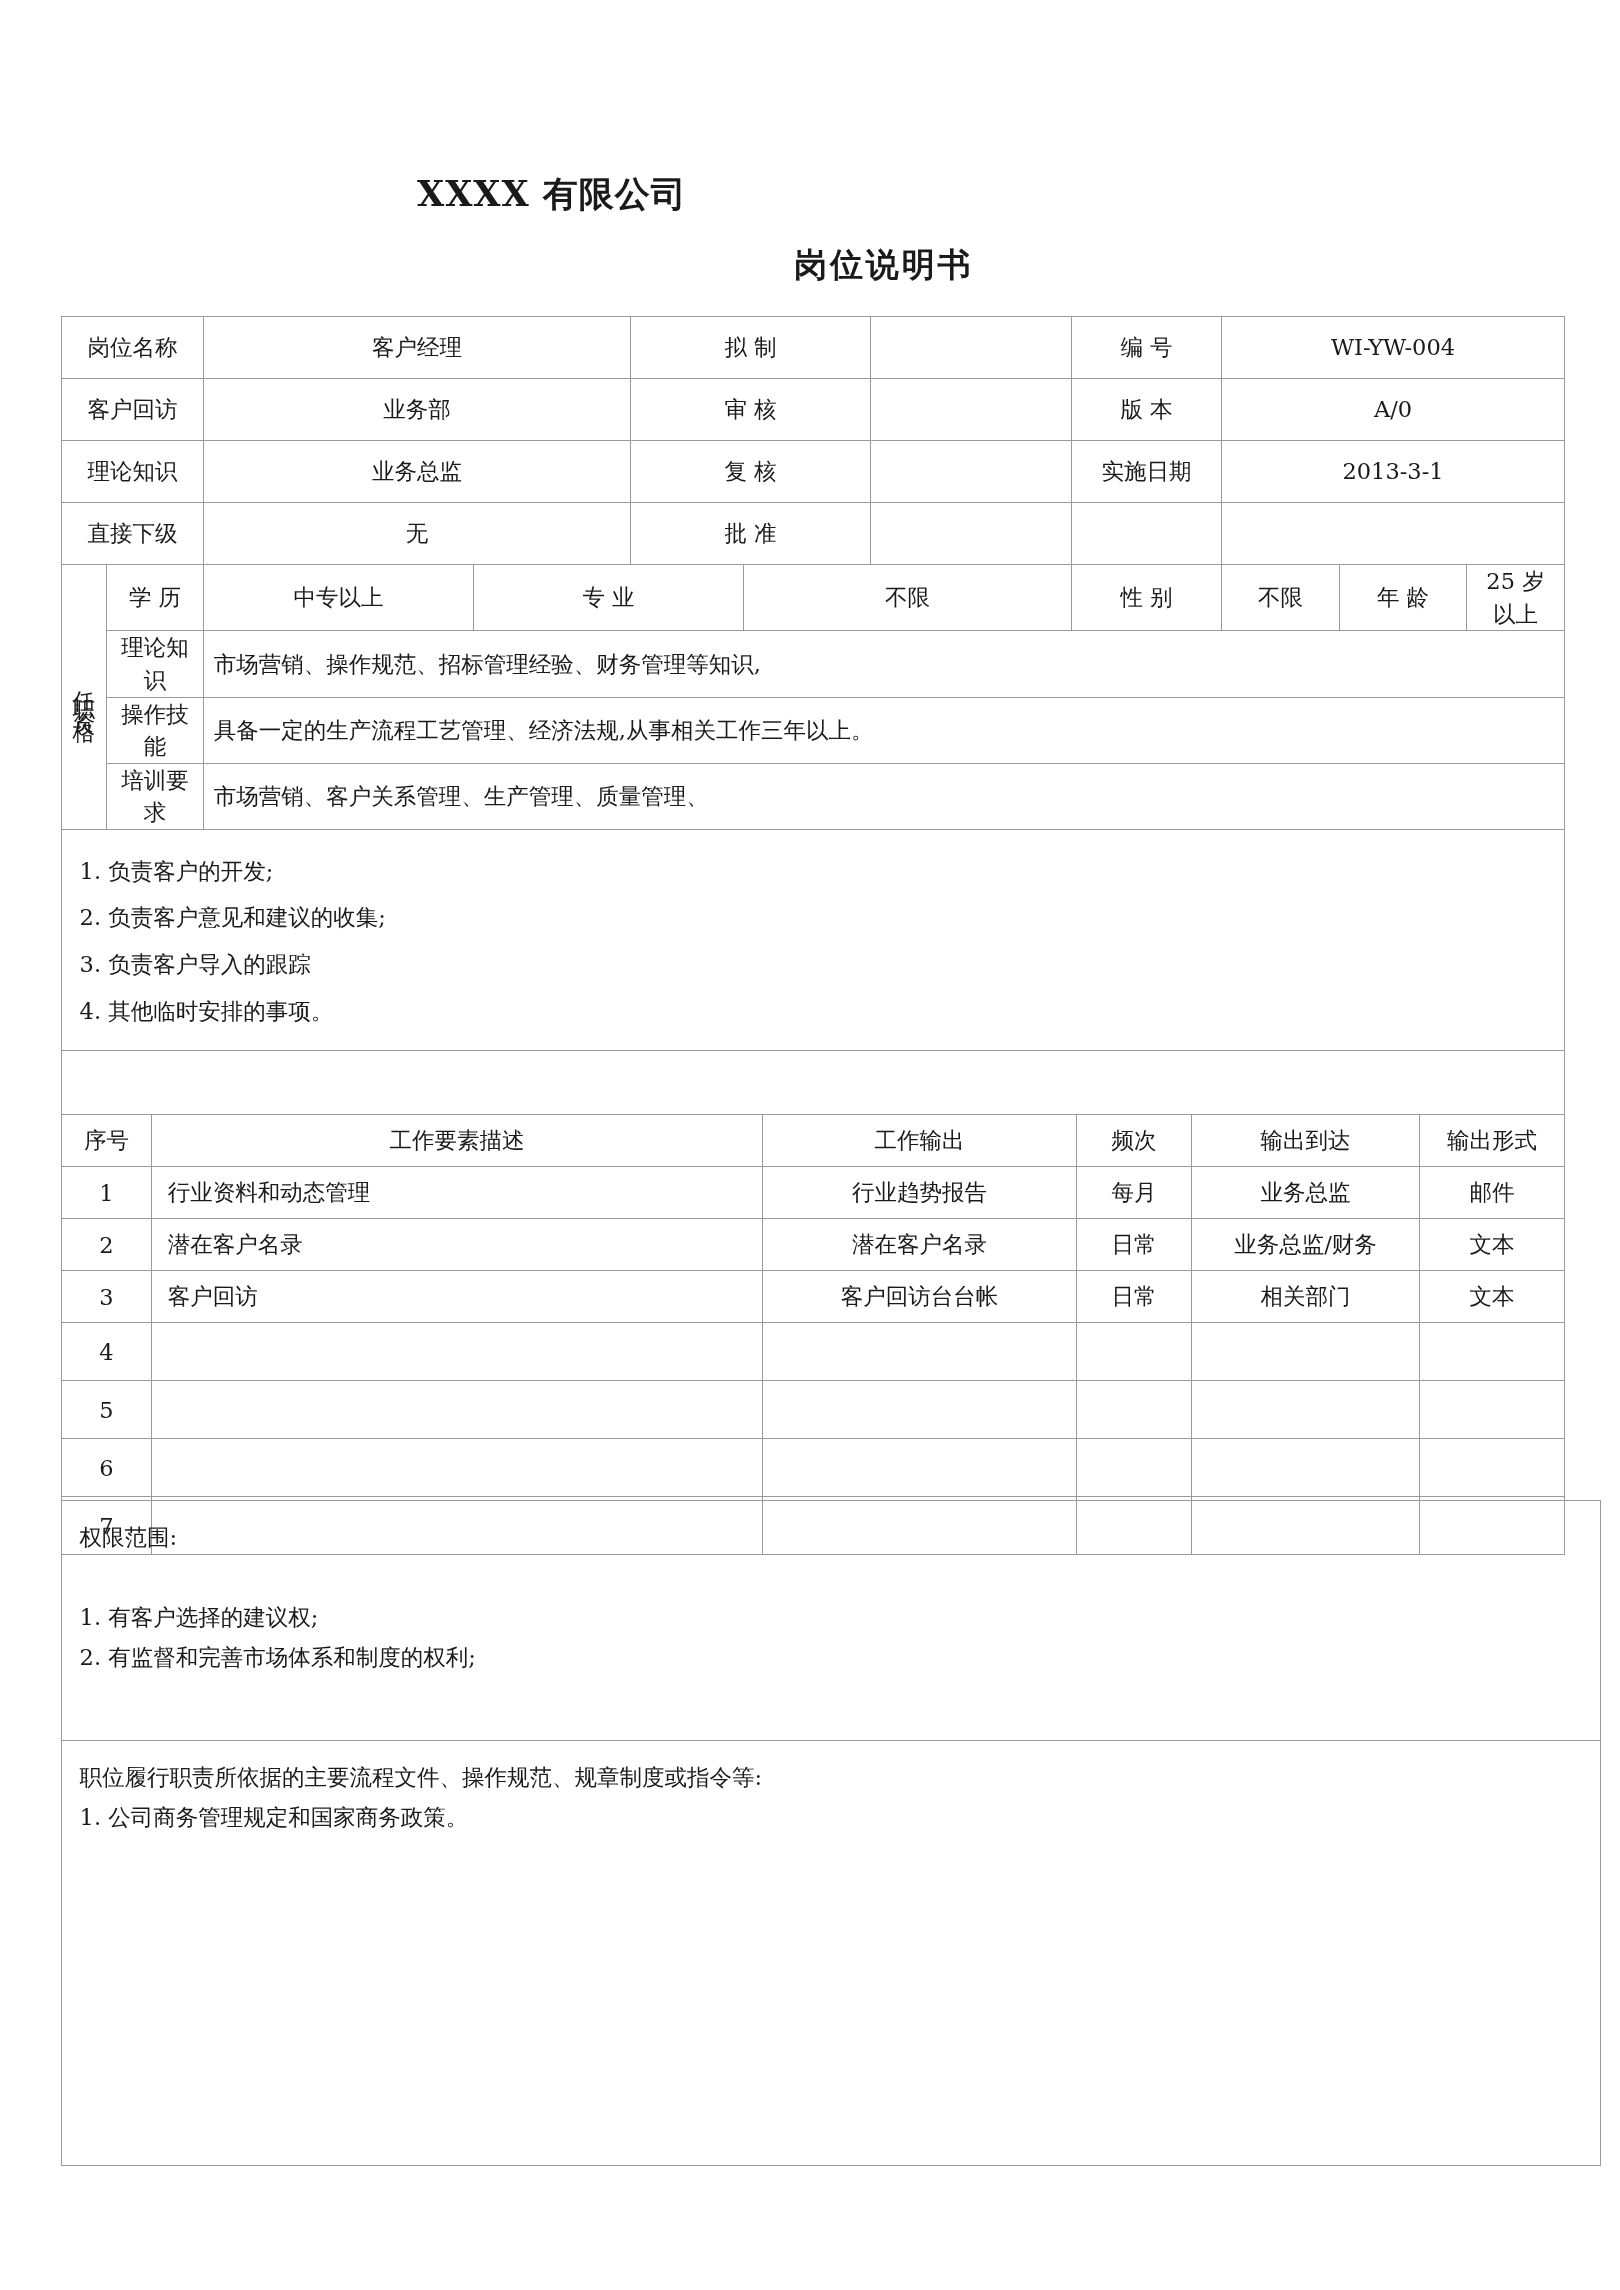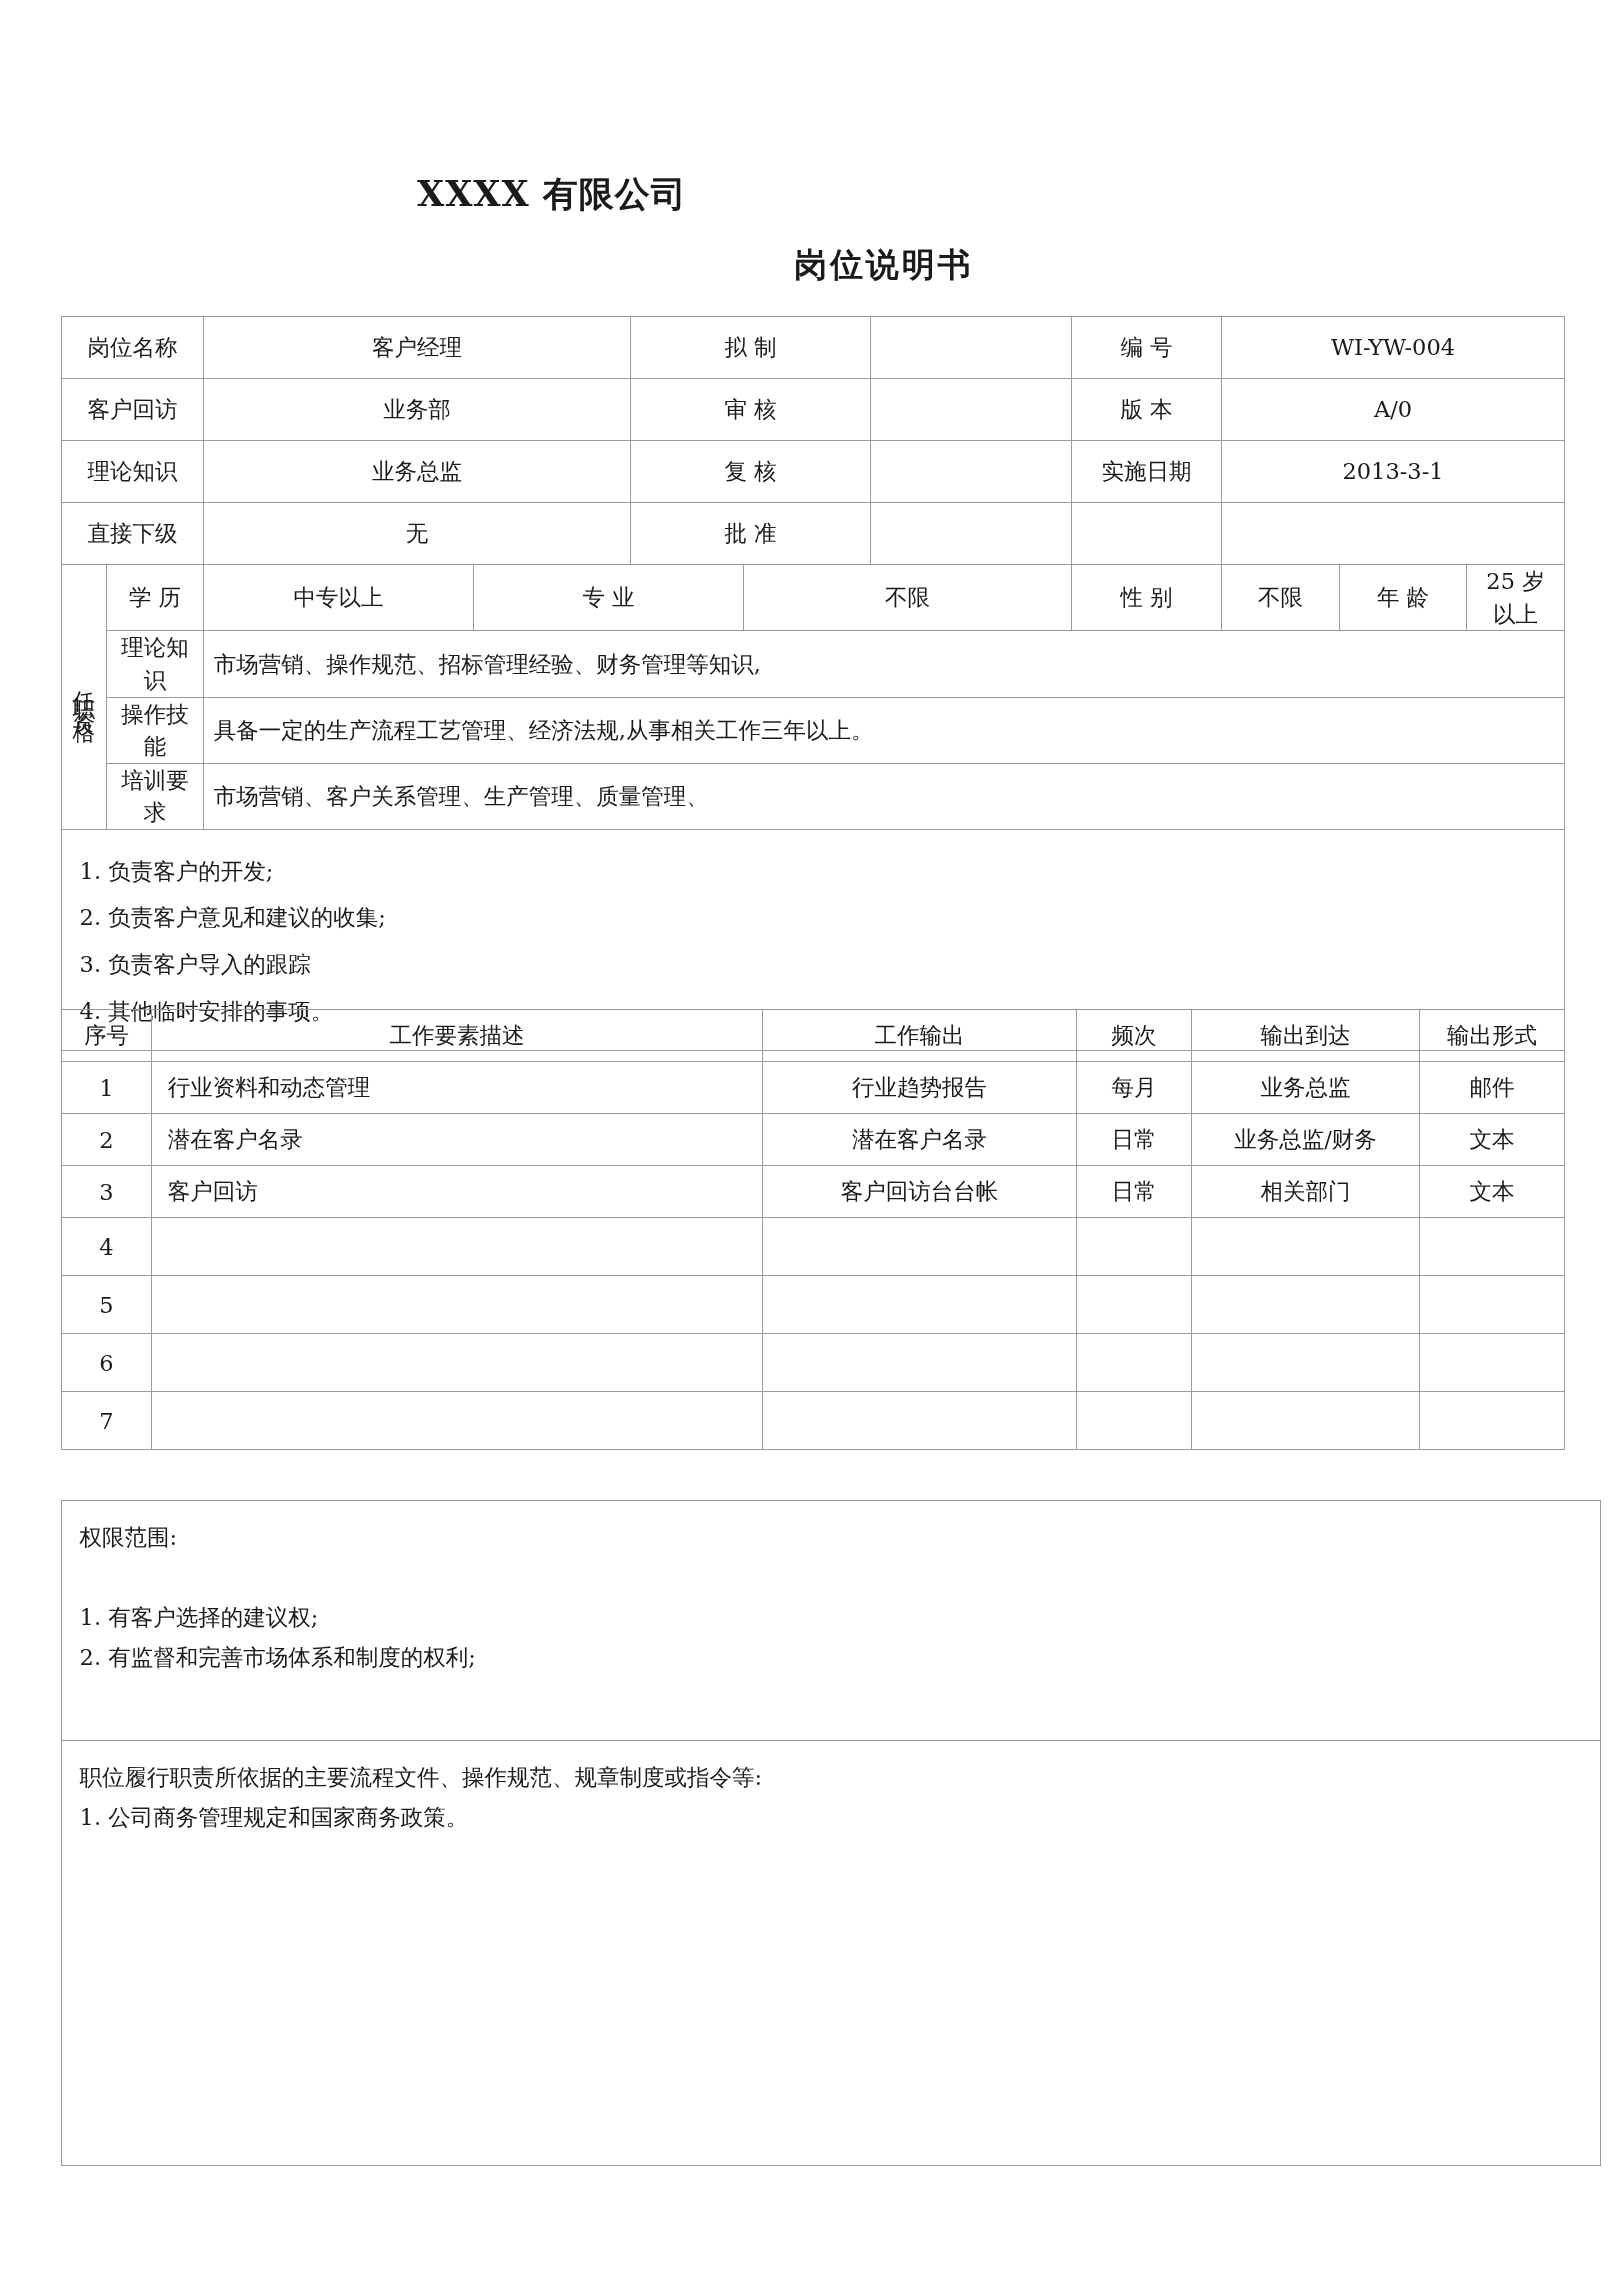"序号" .work-table { top: 1009px -> 1114px }
